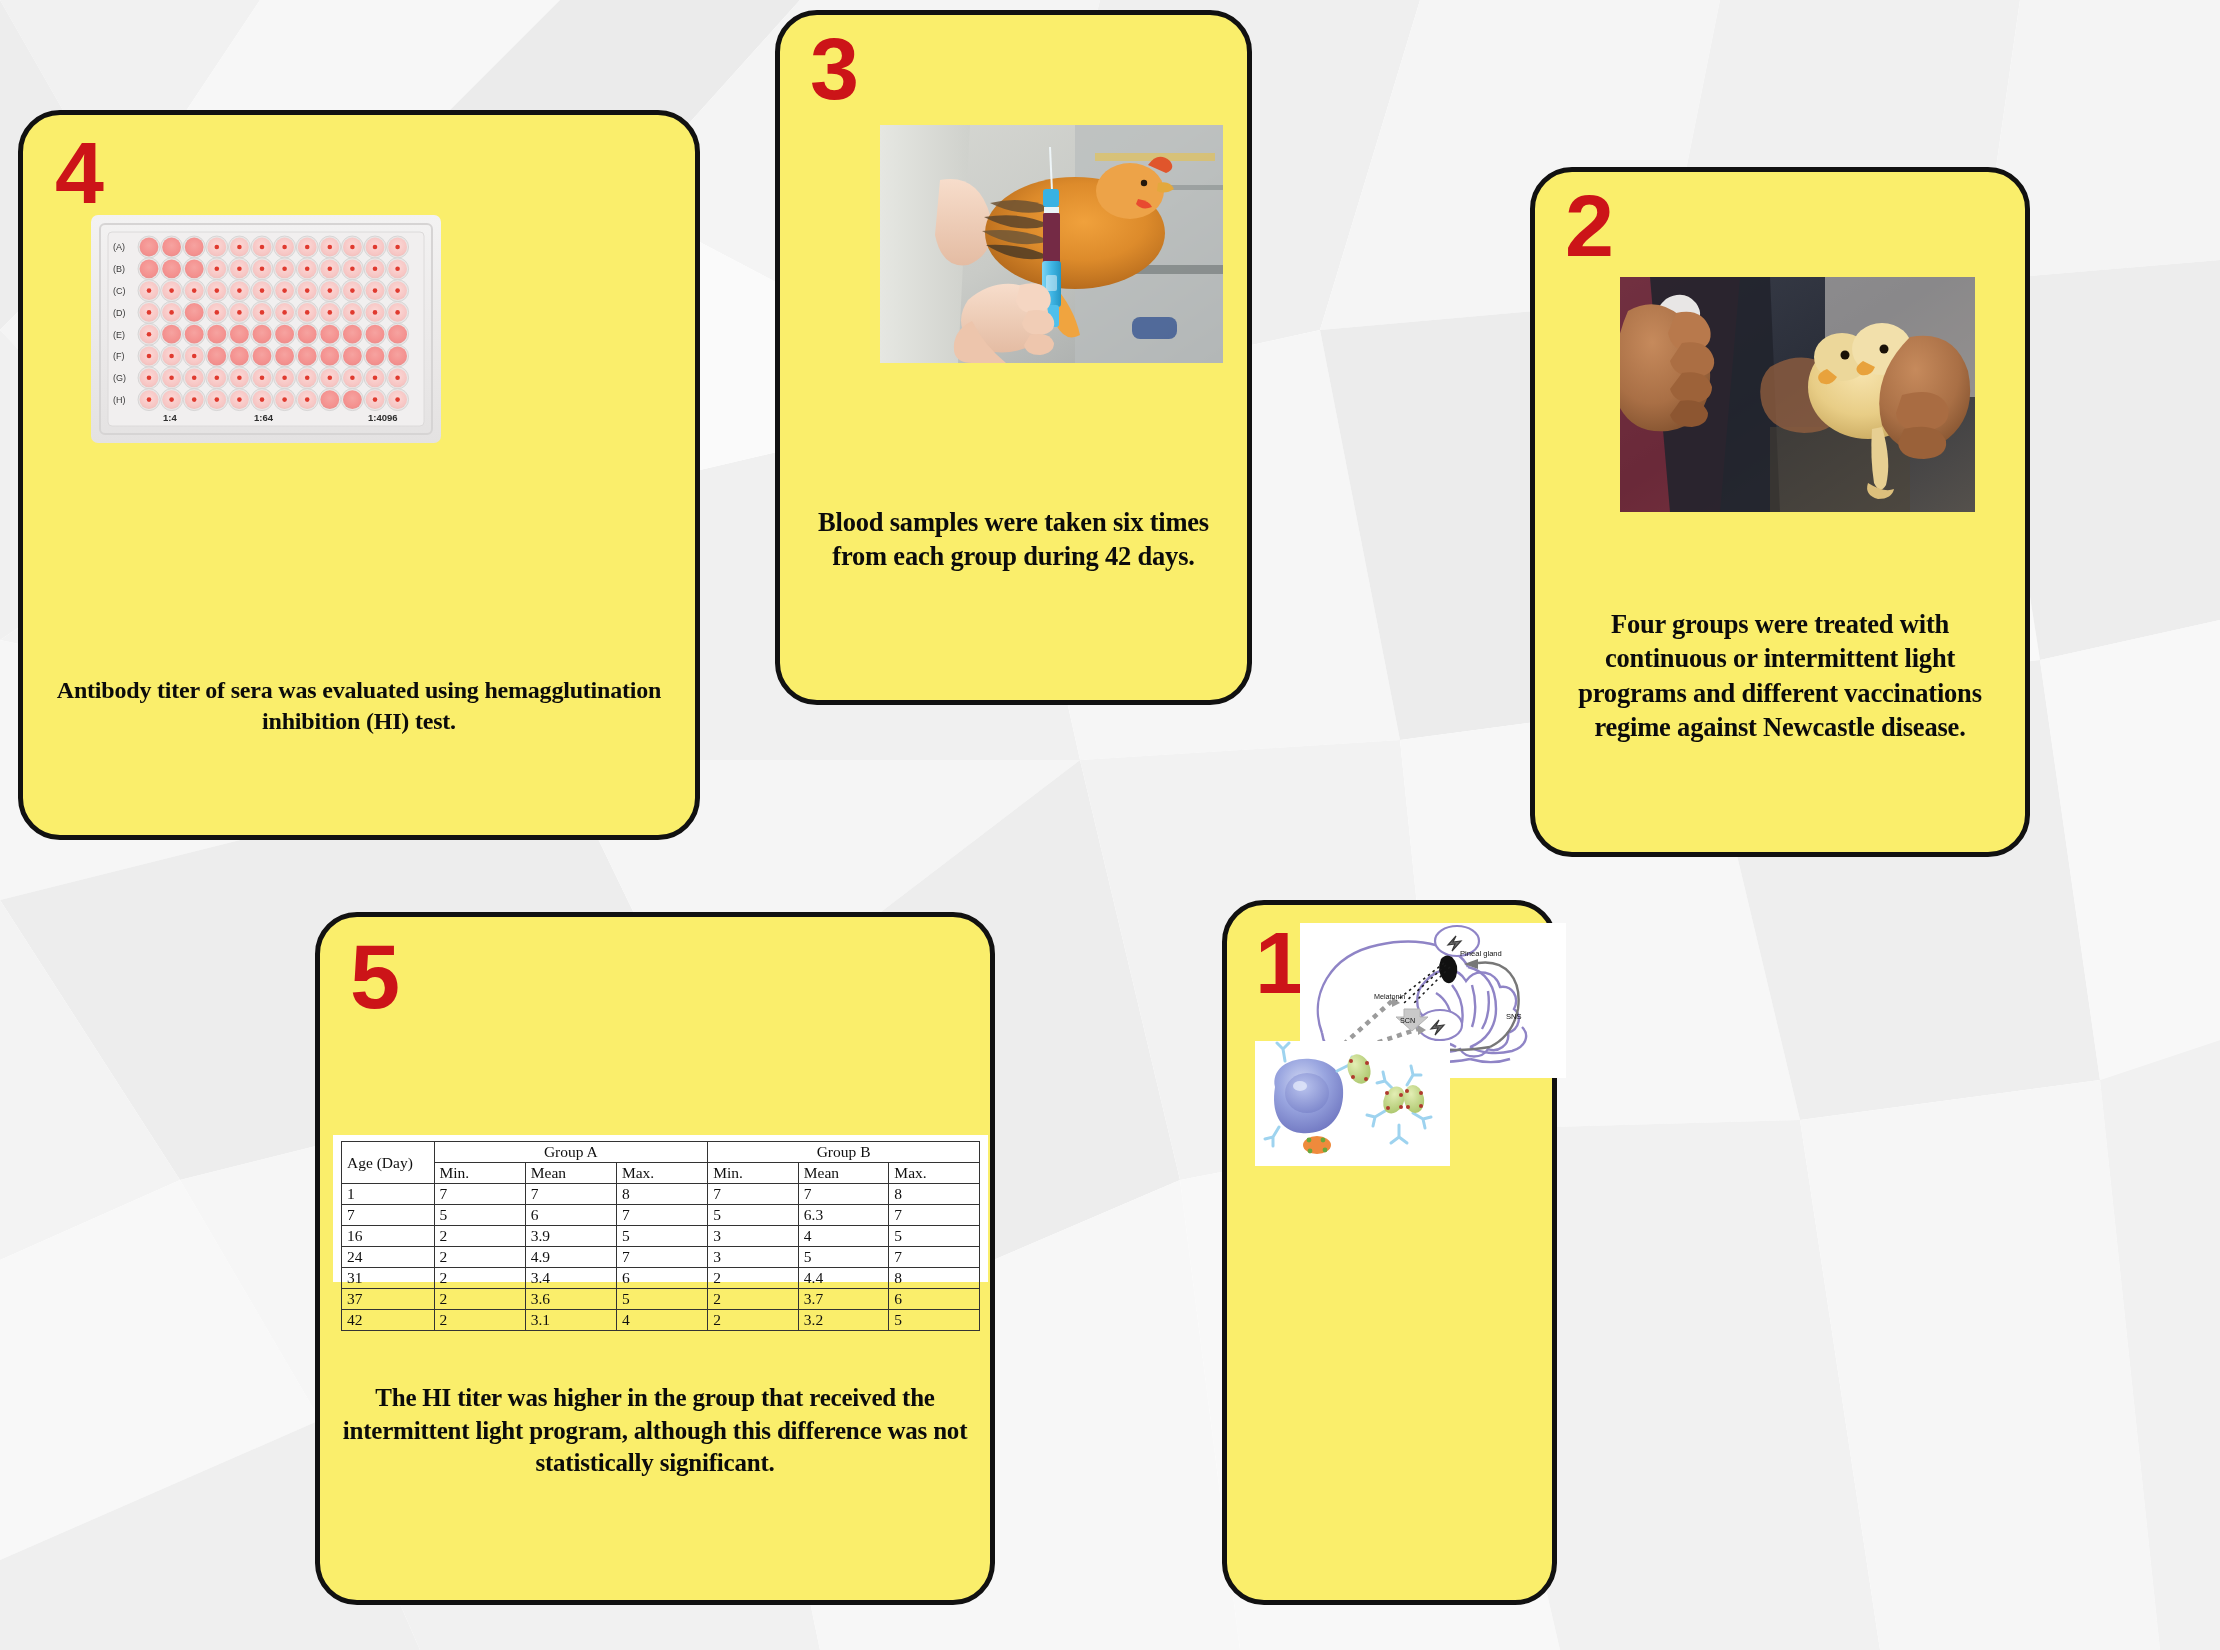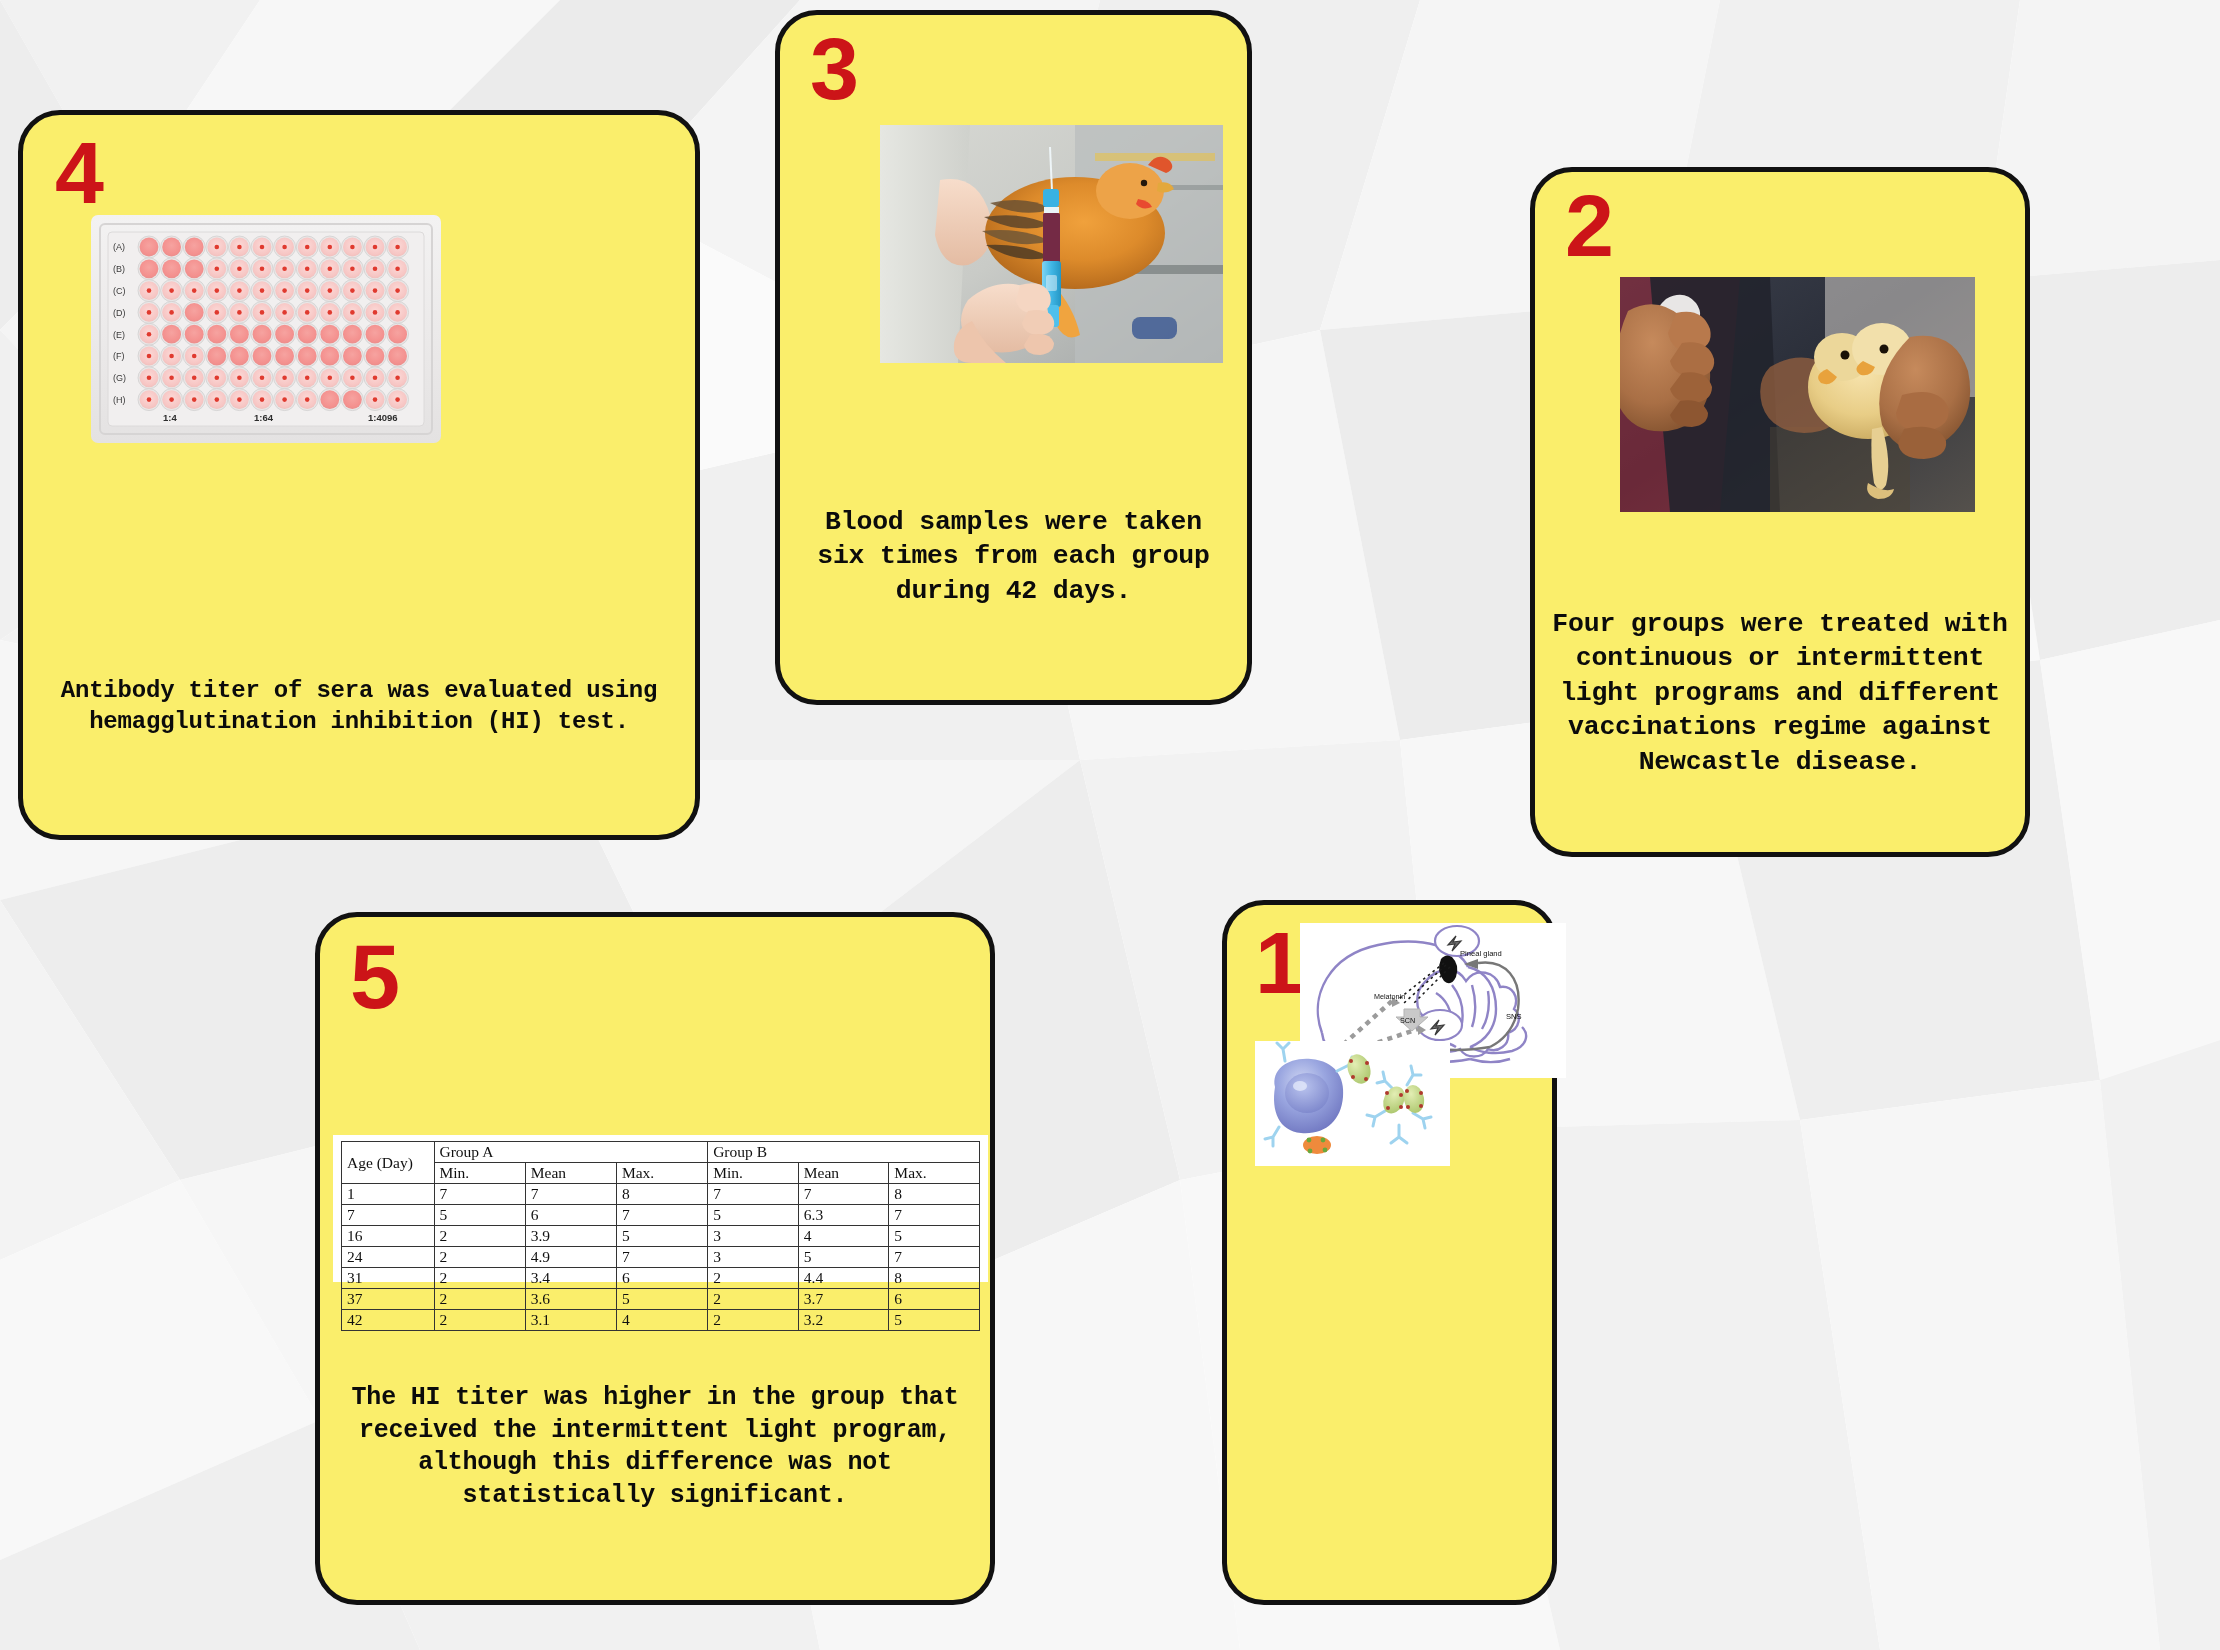"Blood samples were taken six" .caption { font-family: Liberation Mono, monospace -> Liberation Serif, serif }
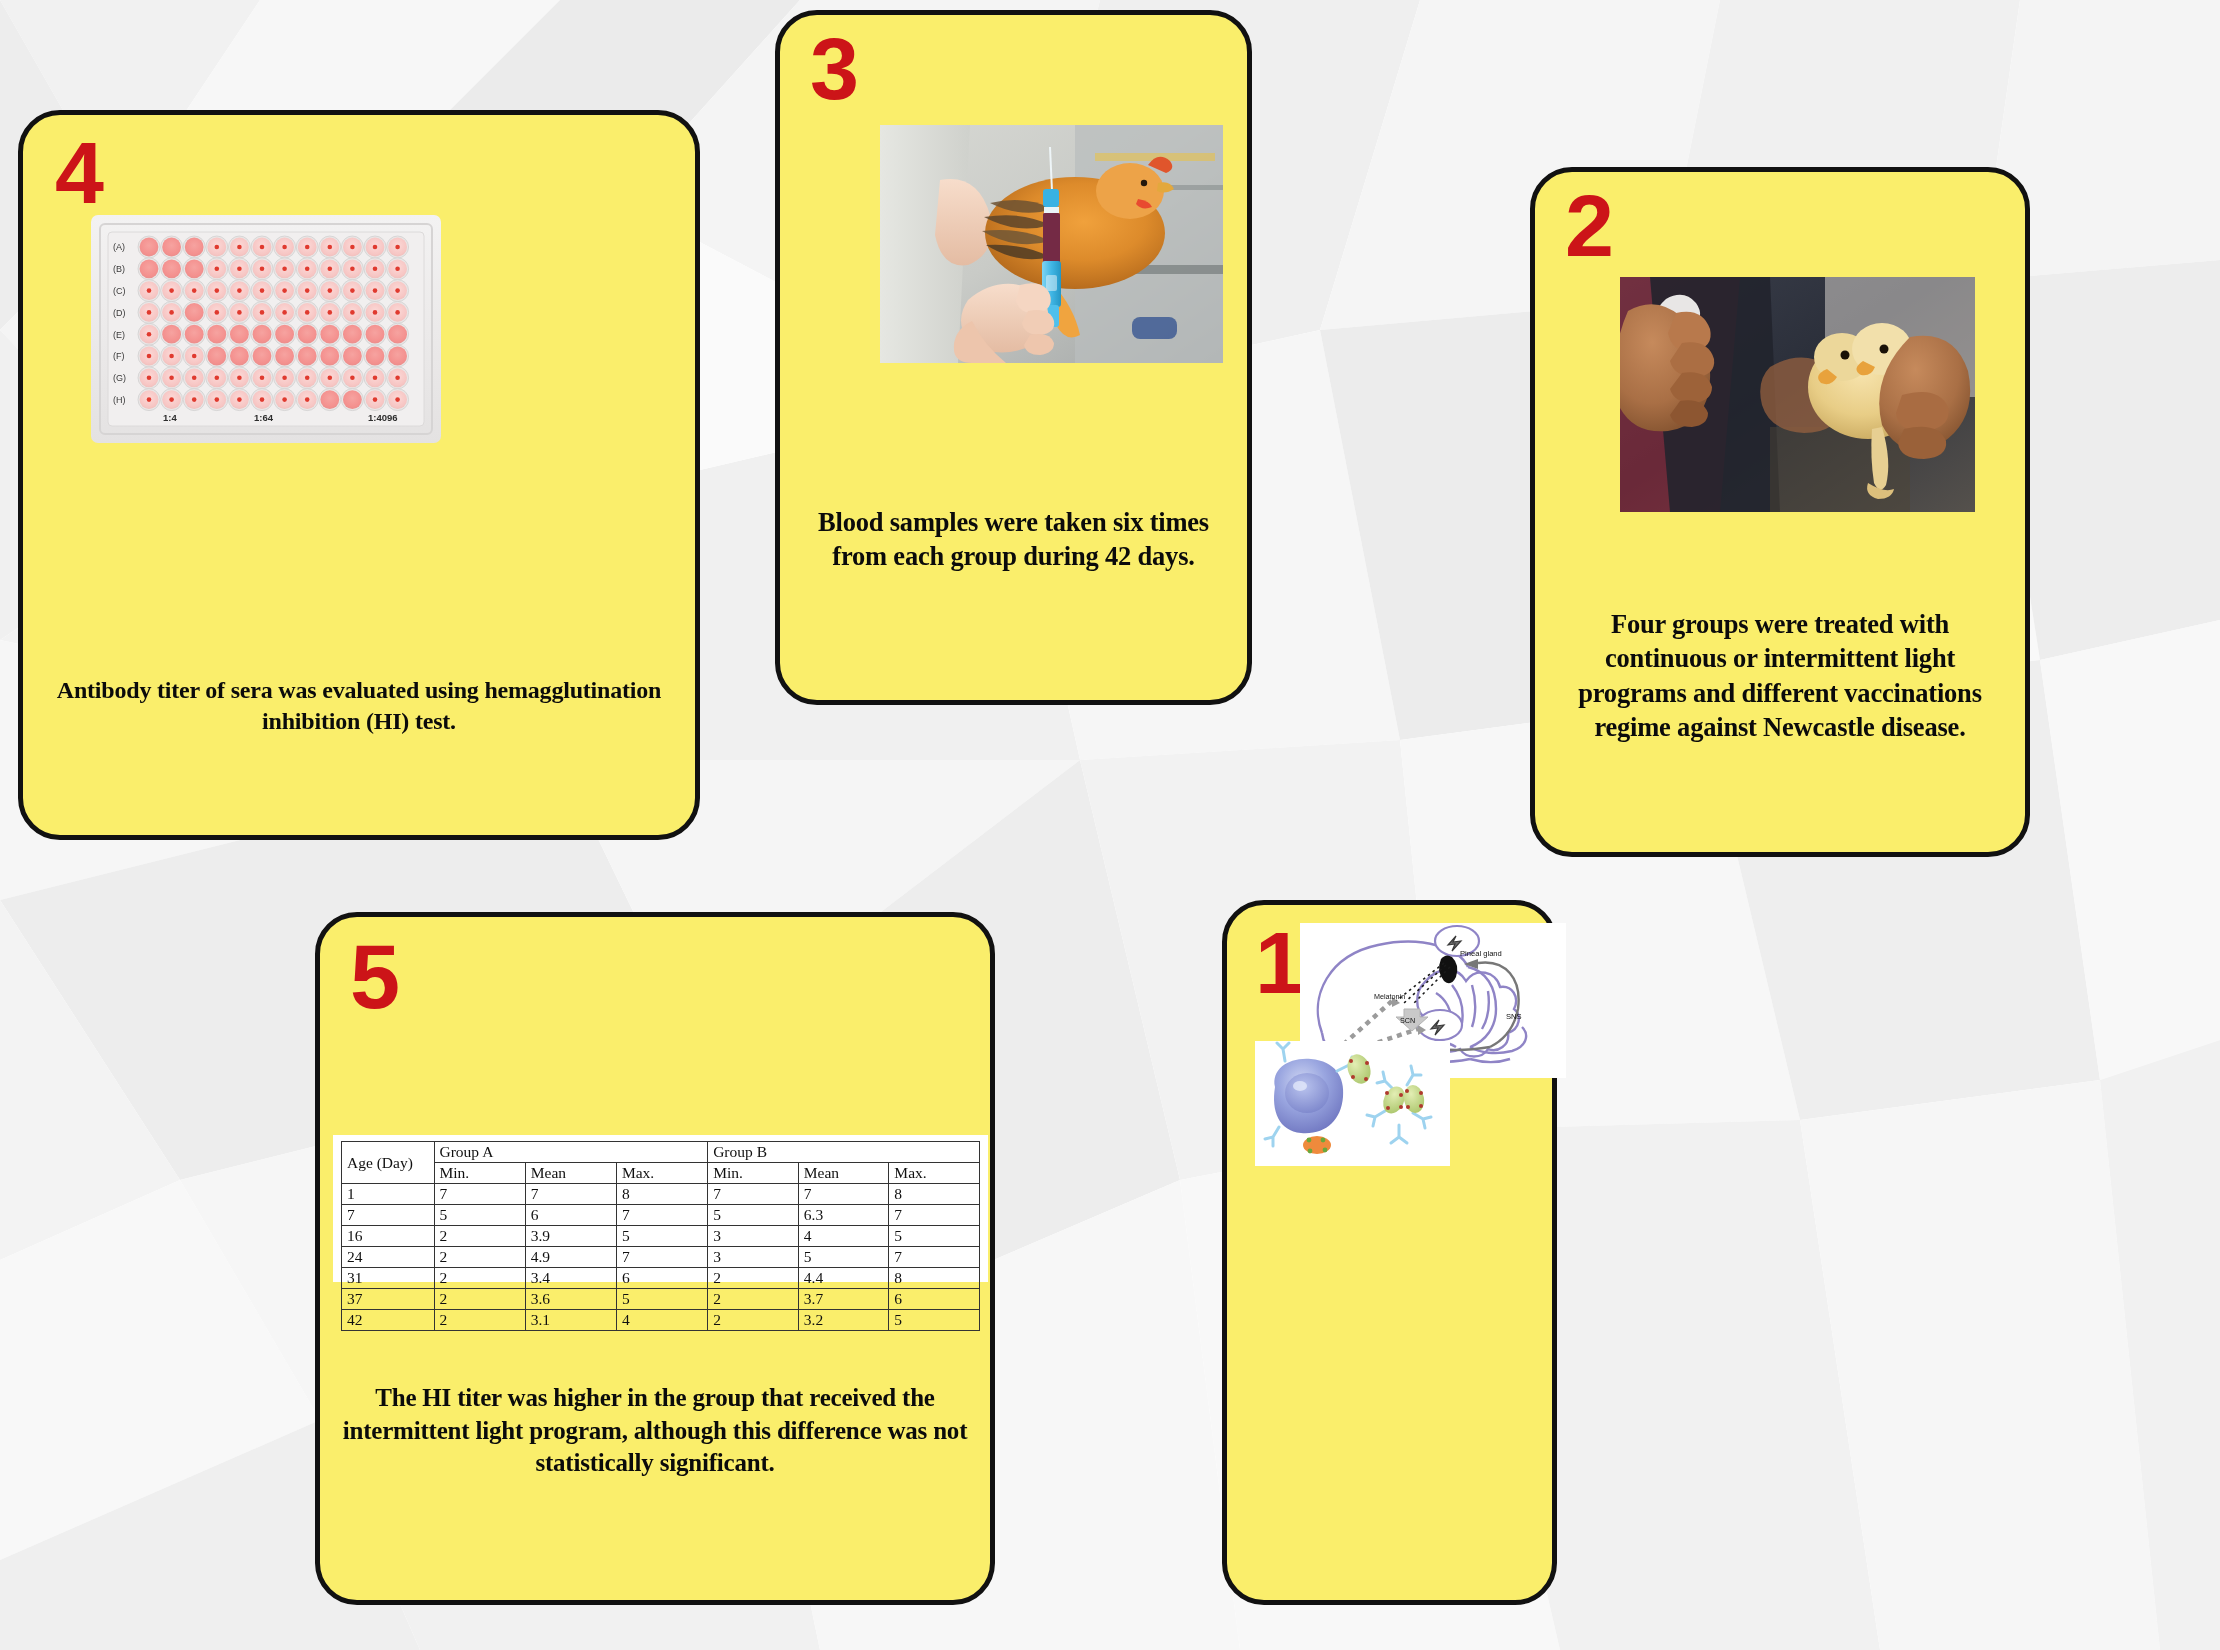"Group A" table.hi th.ctr { text-align: left -> center }
